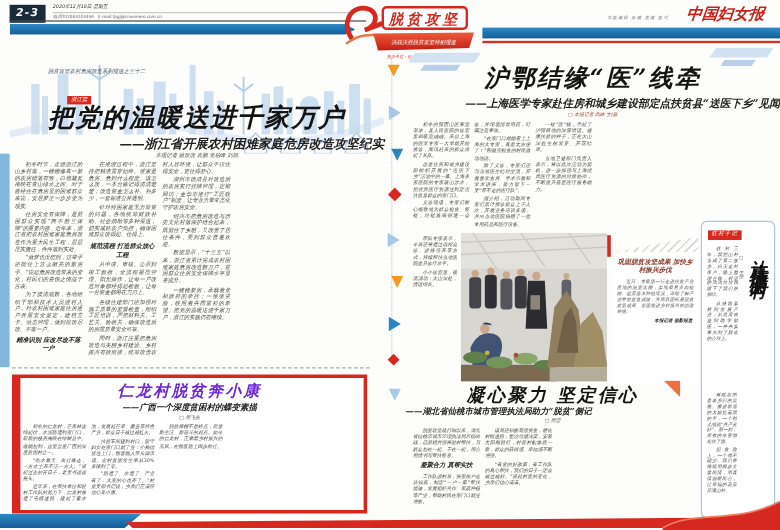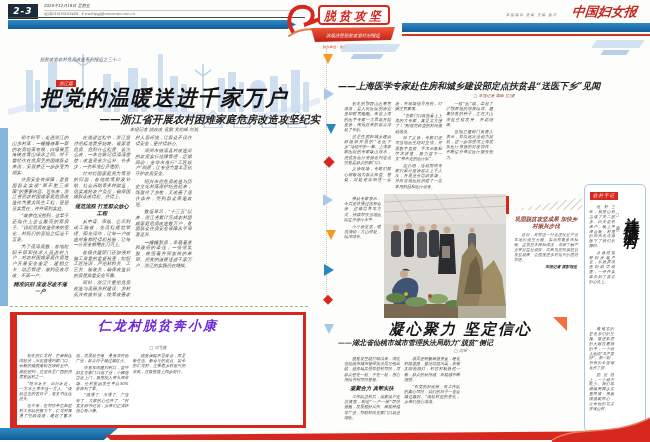"沪鄂结缘“医”线牵" div.abs { html: none -> <div>沪鄂结缘“医”线牵</div> }
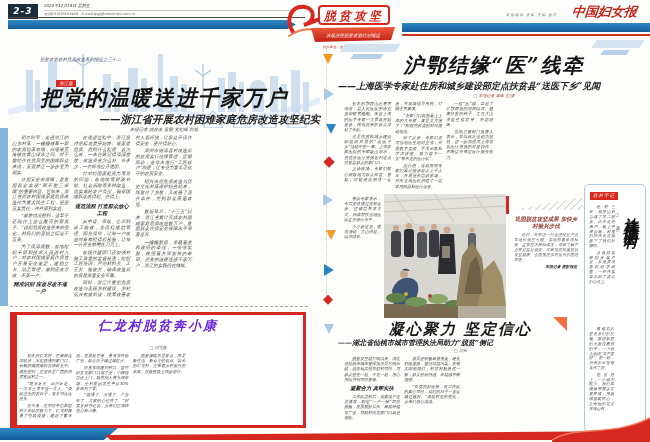"——上海医学专家赴住房和城乡建设部定点扶贫县“送医下乡”见闻" .tr-sub { text-align: left -> right }
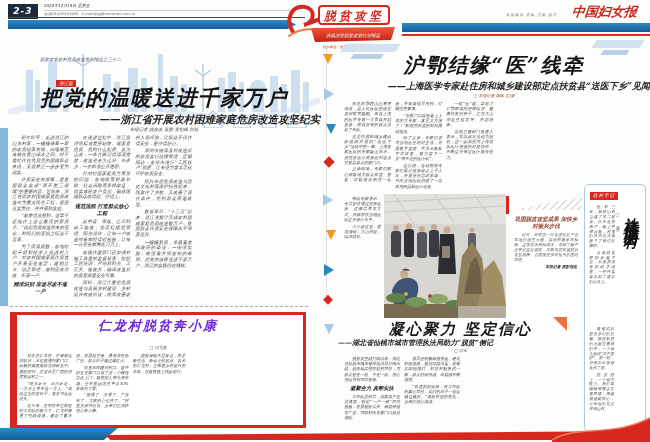"——广西一个深度贫困村的蝶变素描" div.abs { html: none -> <div>——广西一个深度贫困村的蝶变素描</div> }
